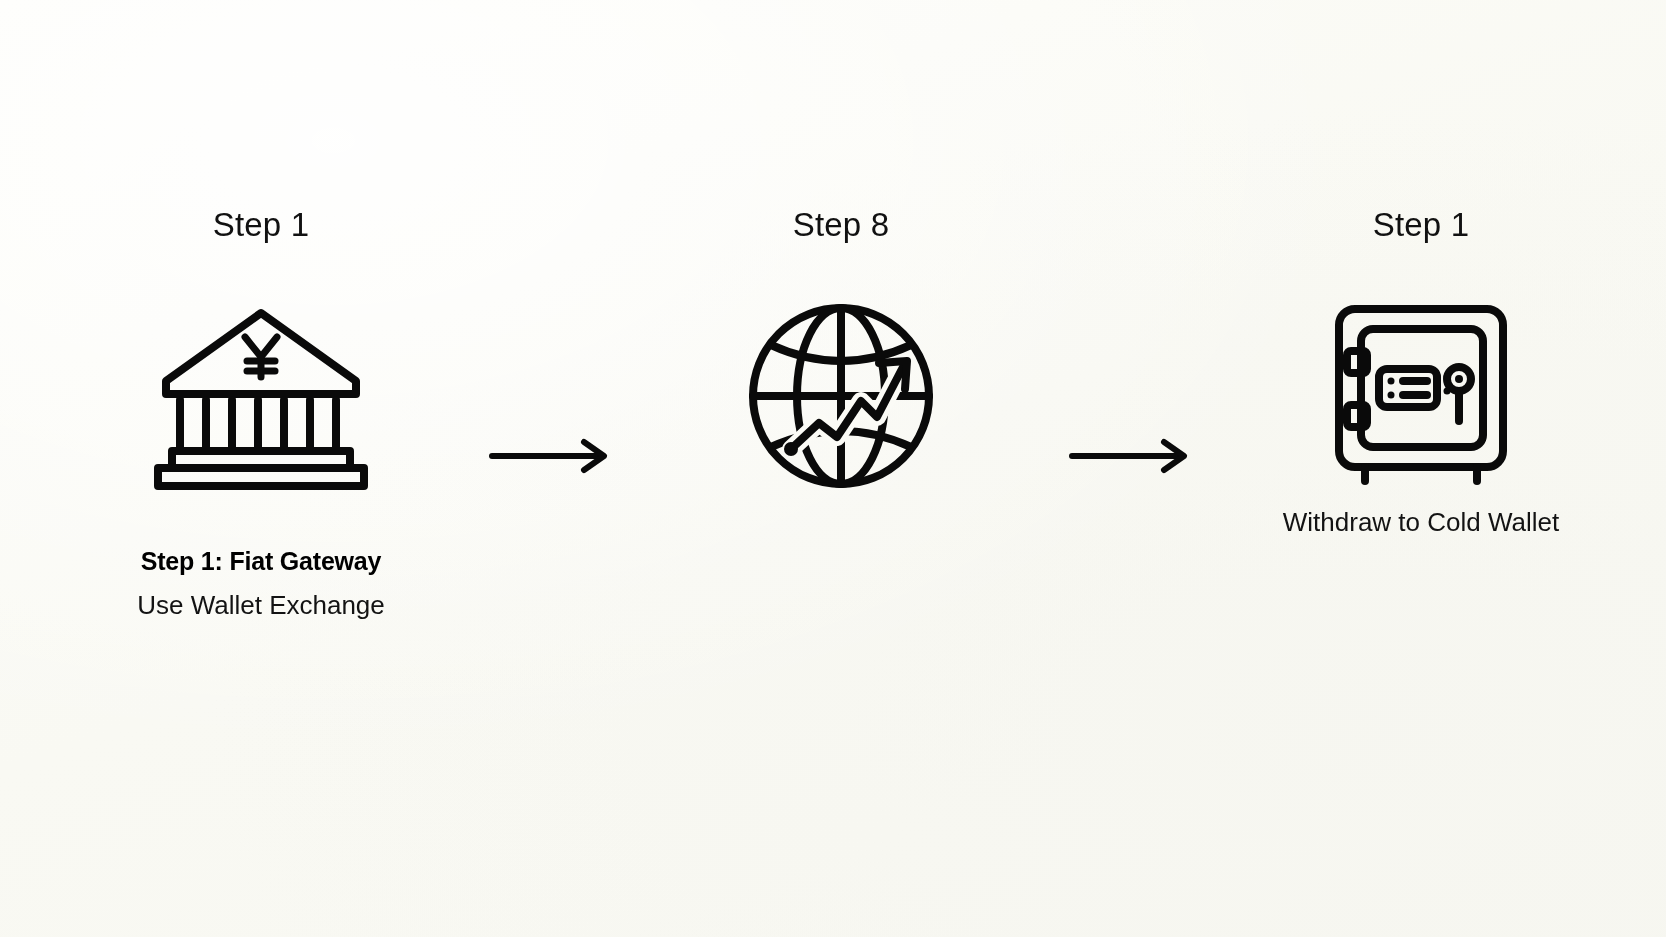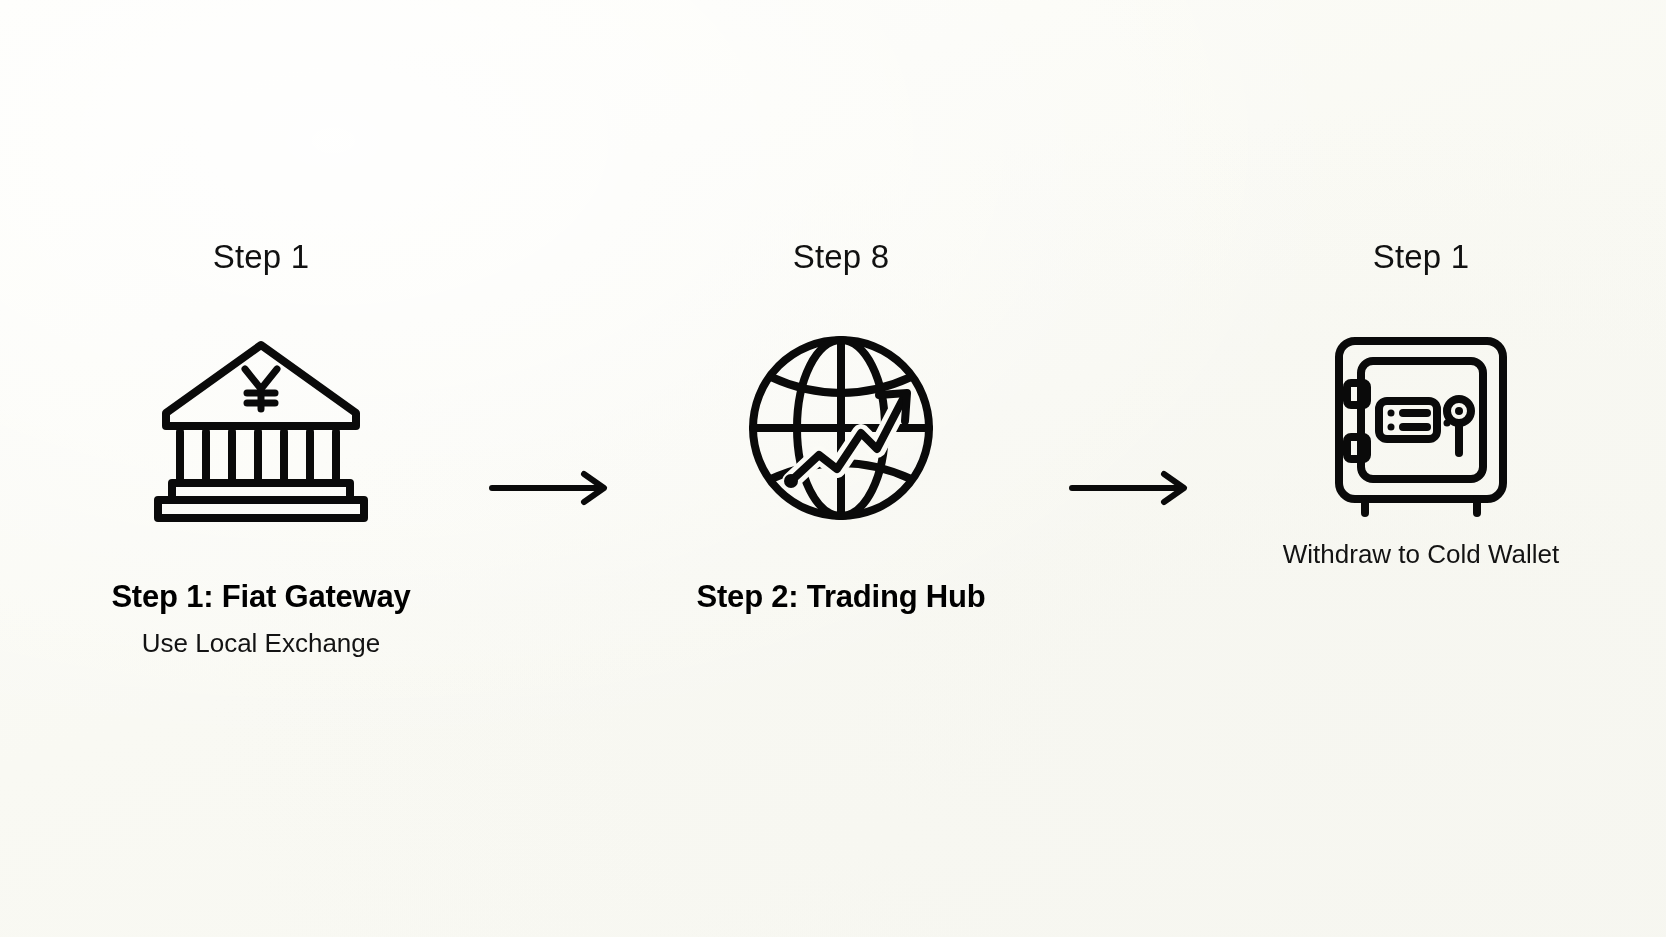"Step 1" .flow { margin-top: 32px -> none }
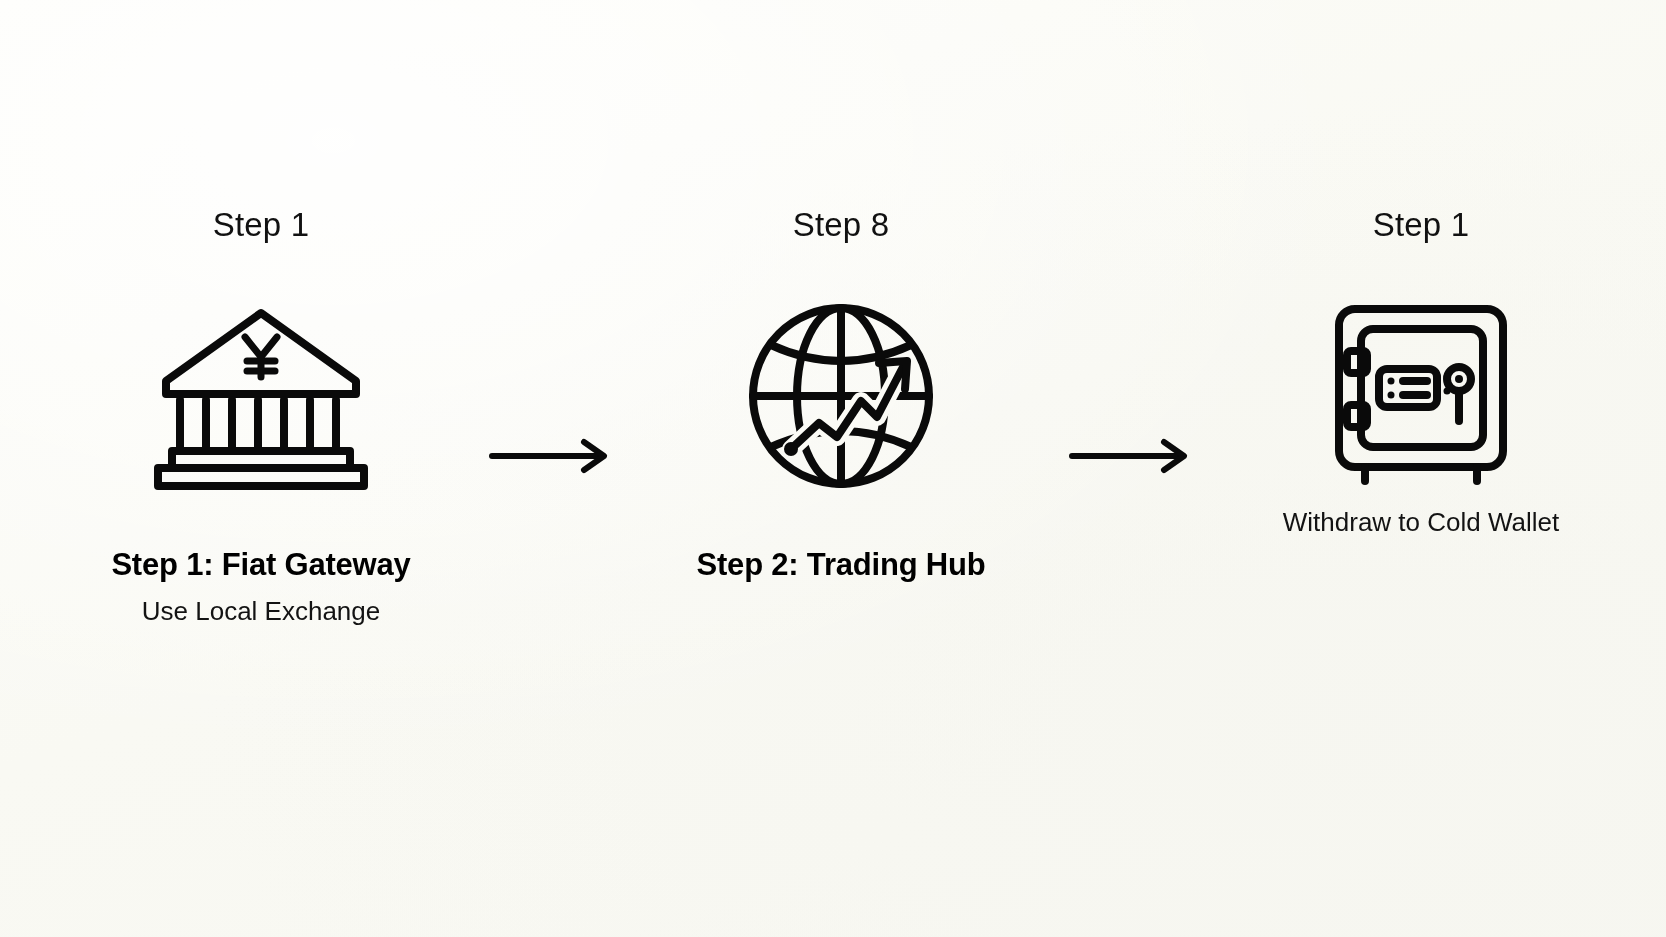"Step 1: Fiat Gateway" .step-title { font-size: 31px -> 25px }
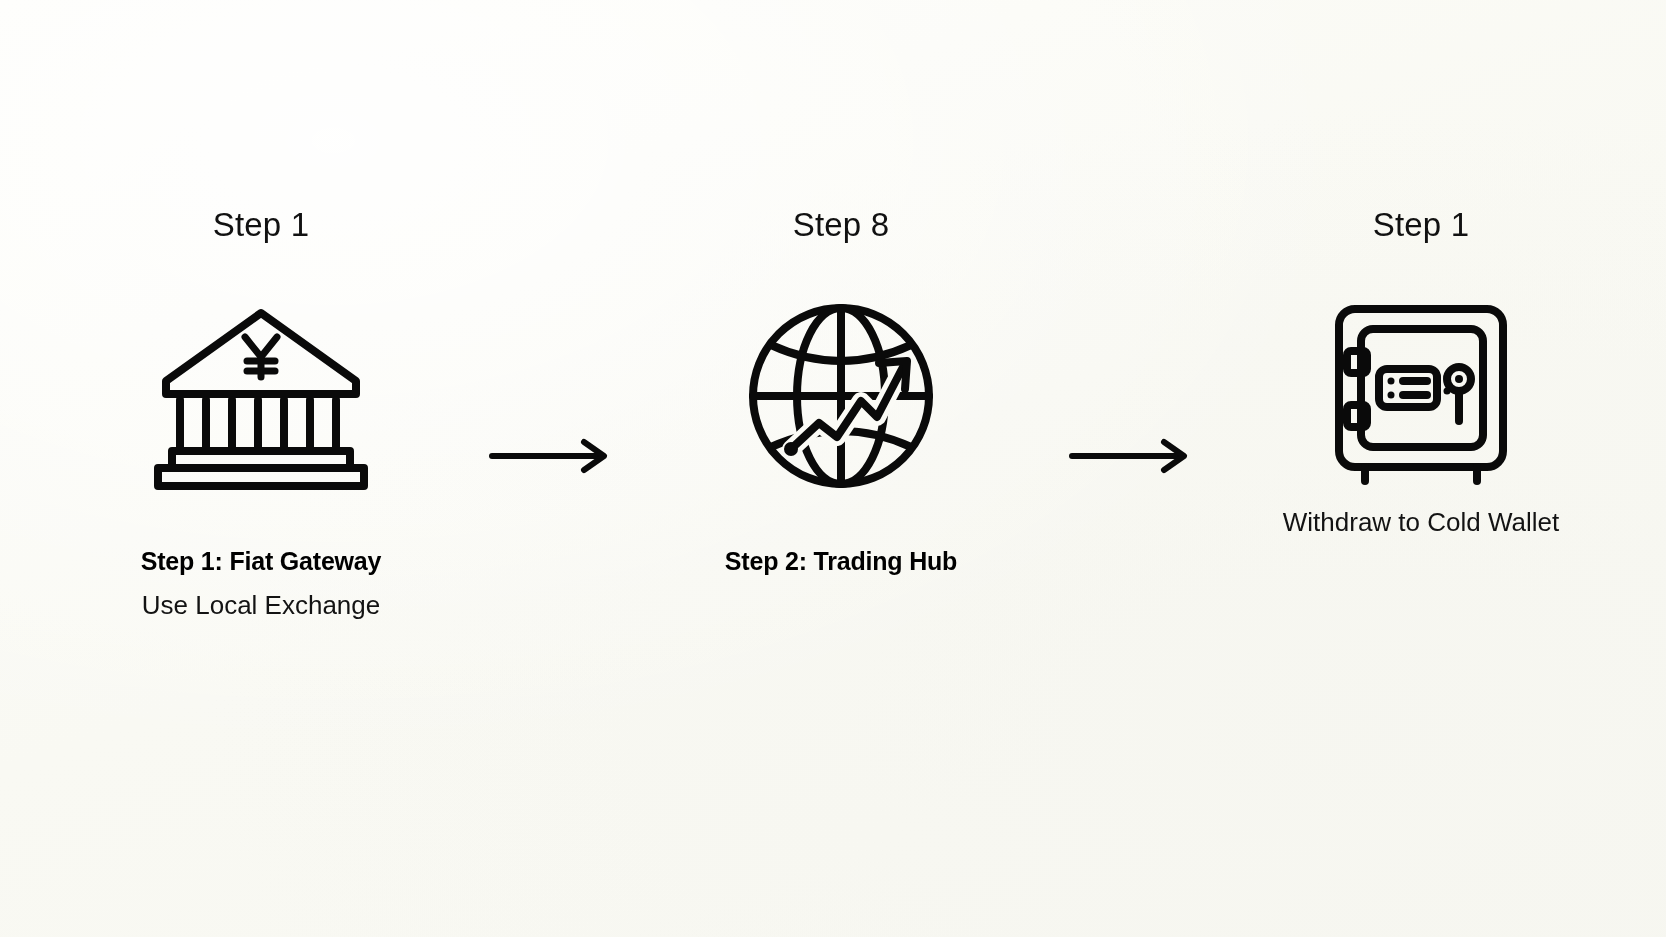"Step 2: Trading Hub" div.step-title { html: <div>Step 2: Trading Hub</div> -> none }
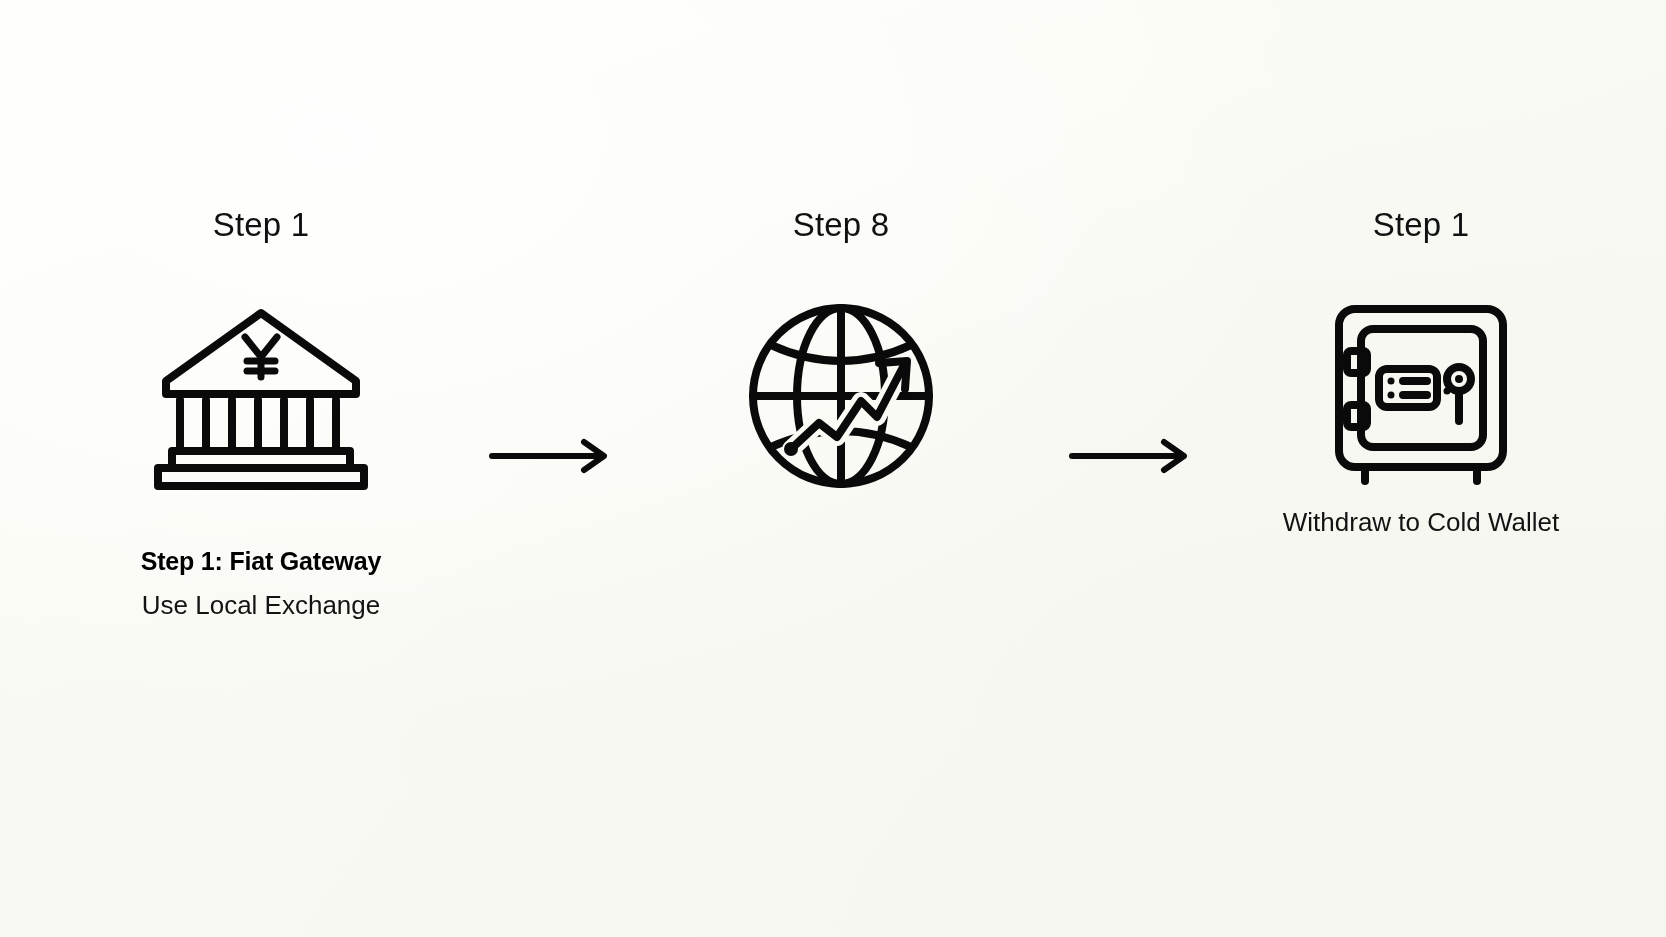"Use Local Exchange" div.step-sub { text: Local -> Wallet }
